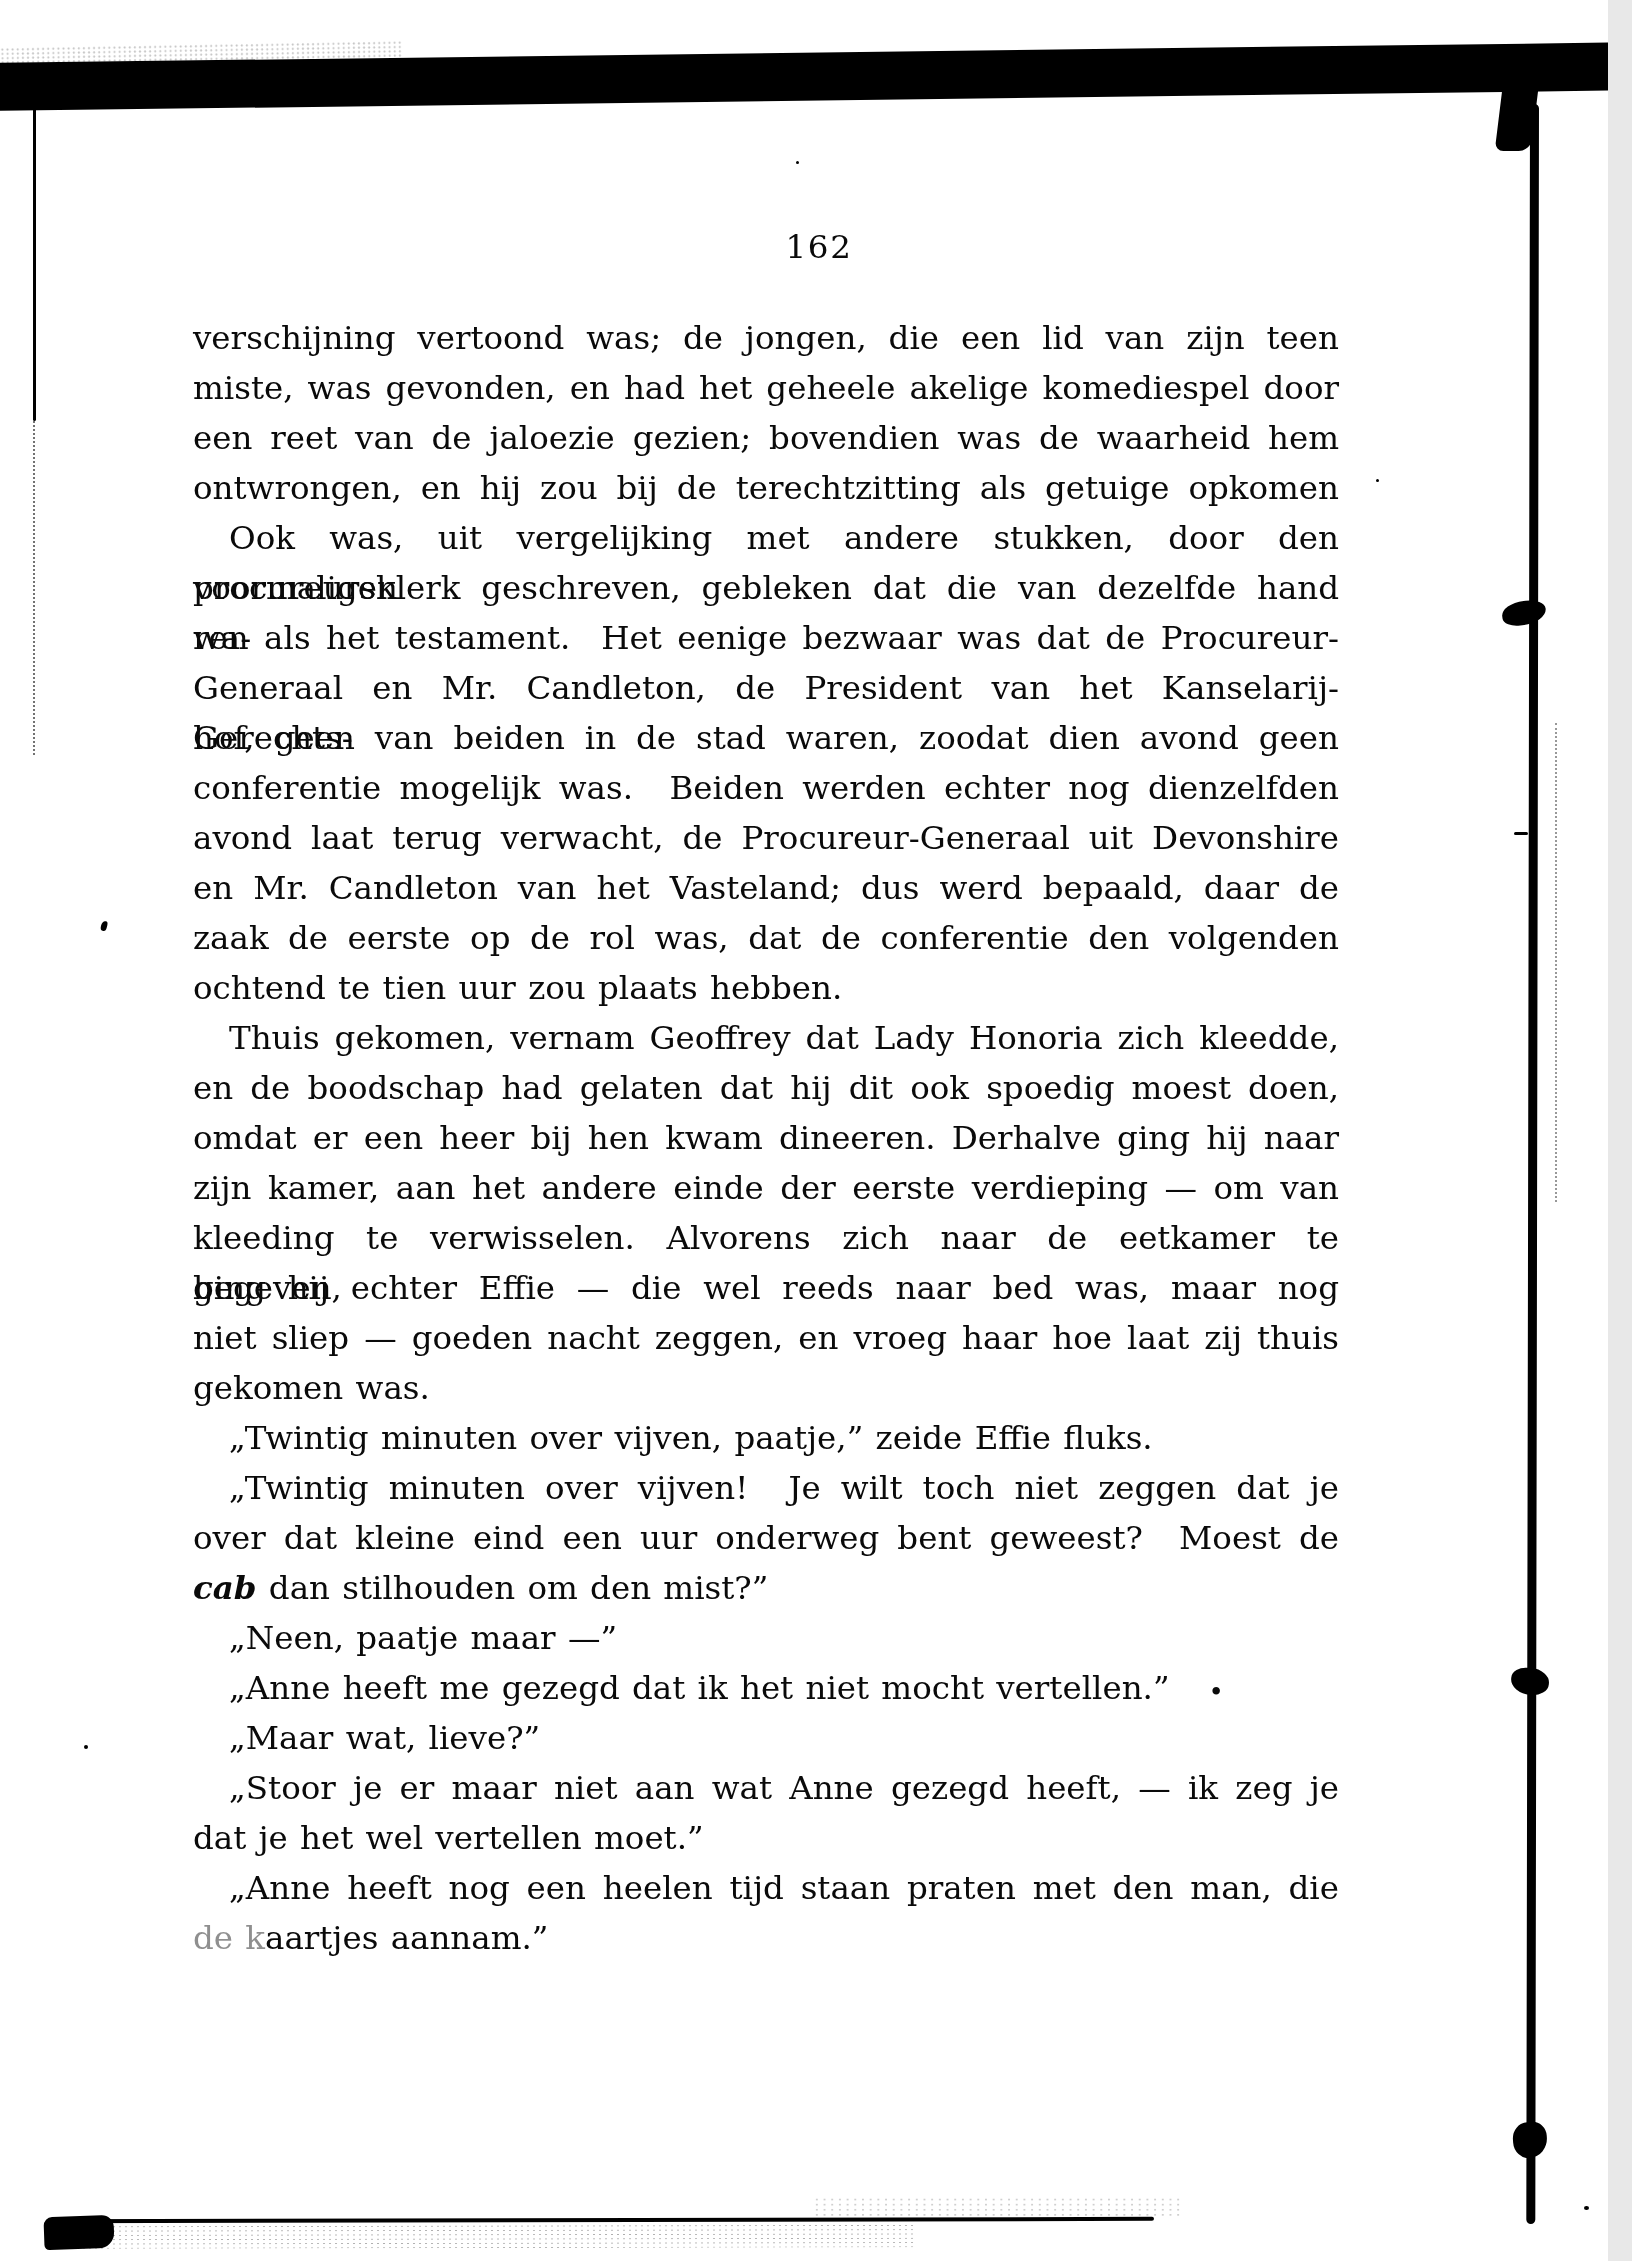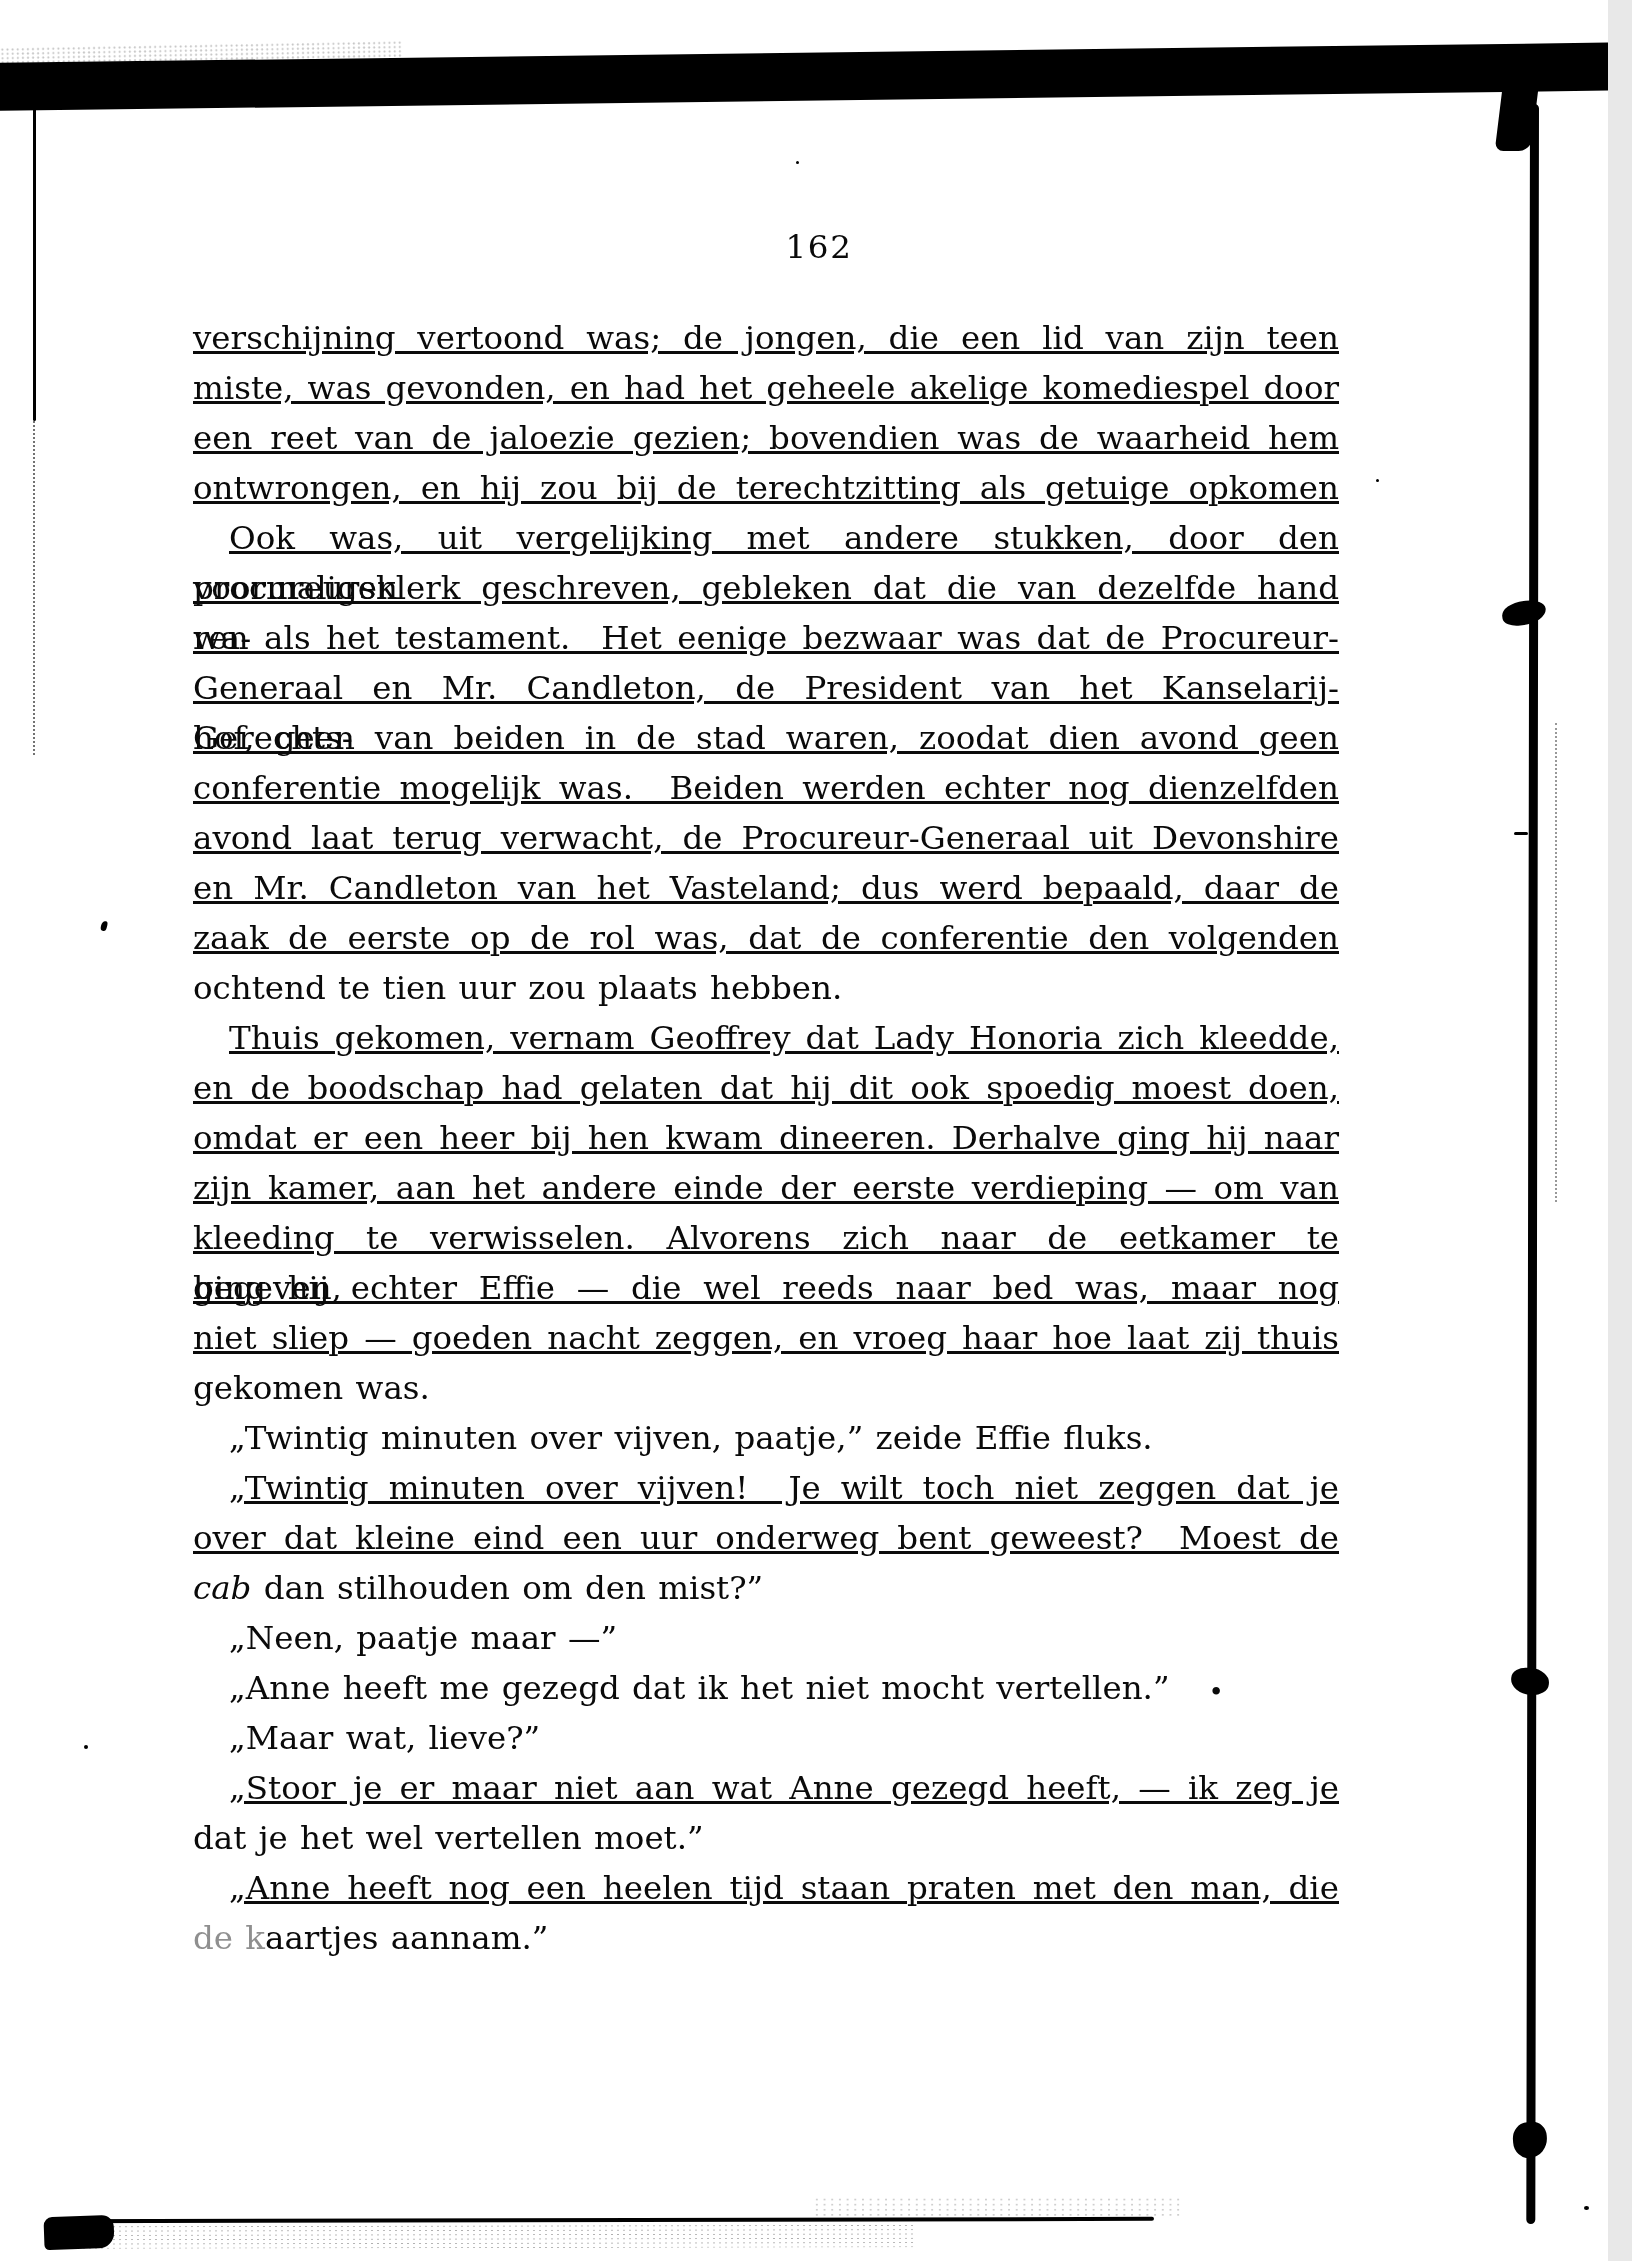"verschijning vertoond was; de jongen," .line.just { text-decoration: underline -> none }
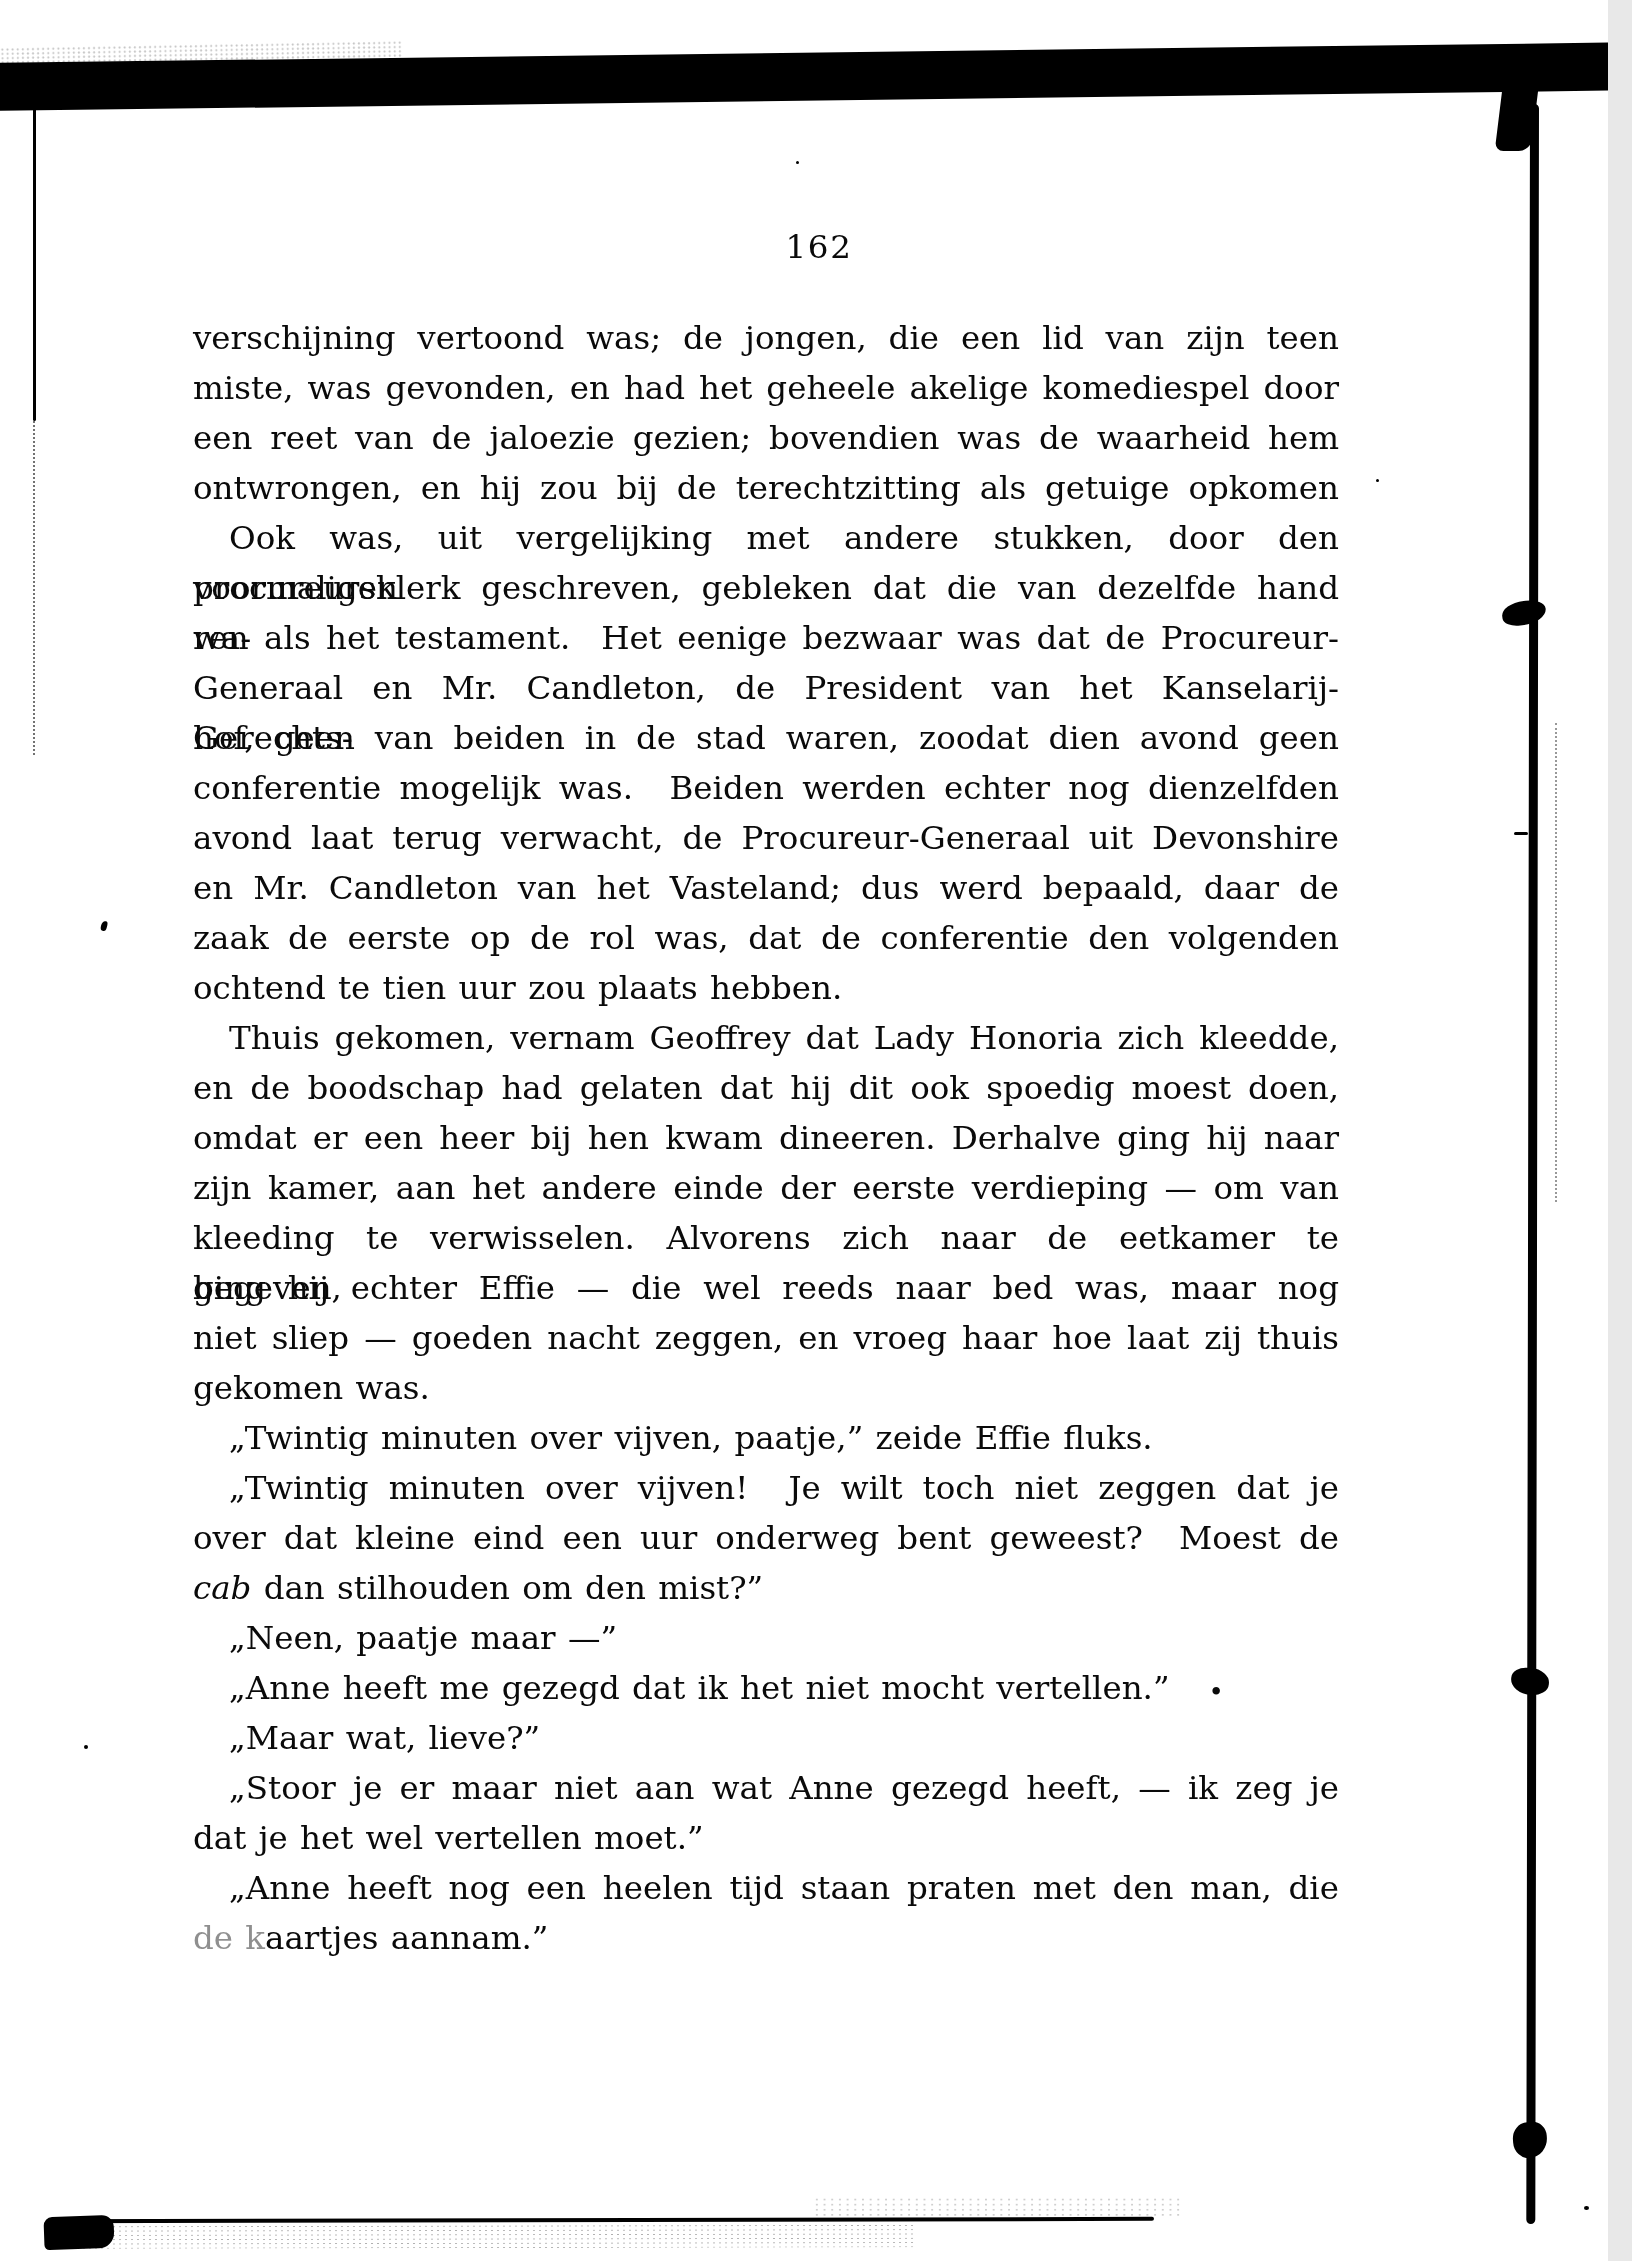"cab" .it { font-weight: none -> bold }
